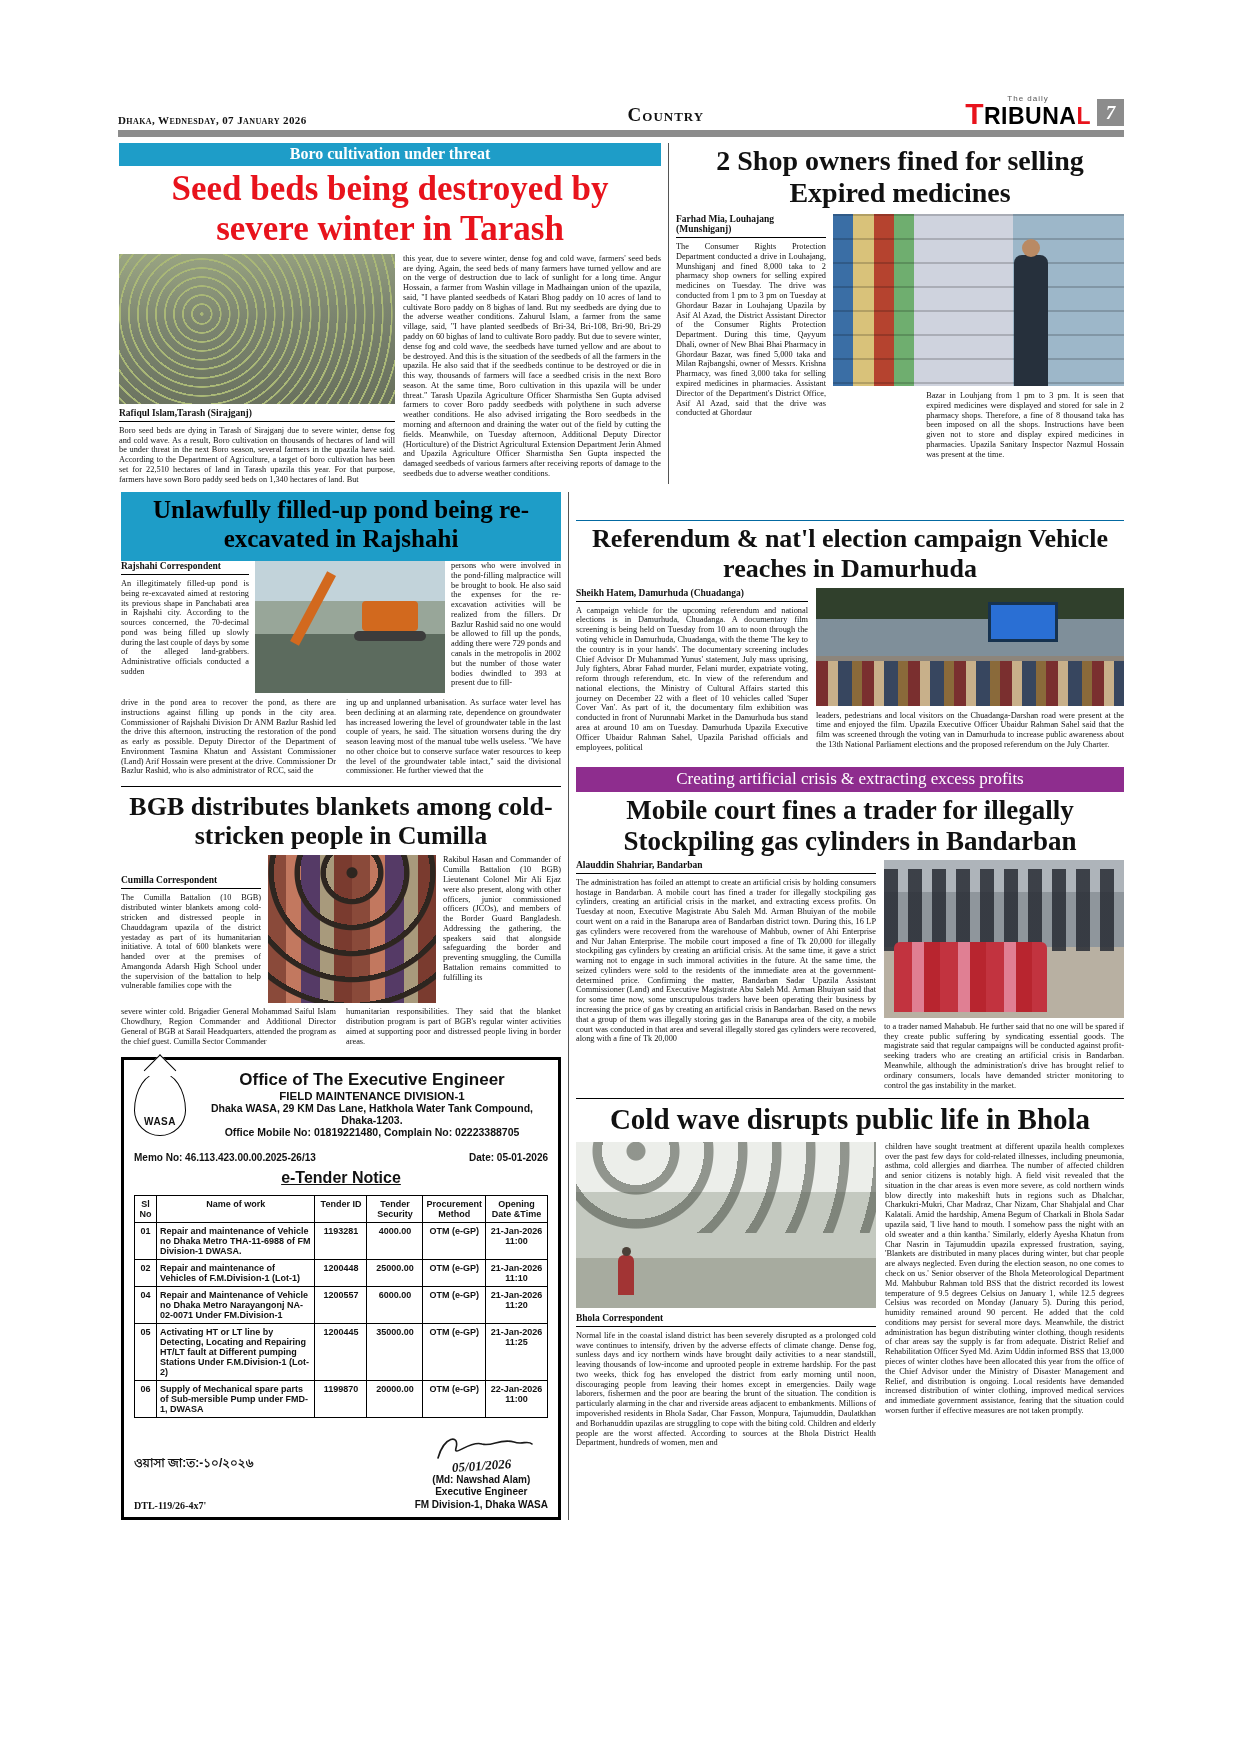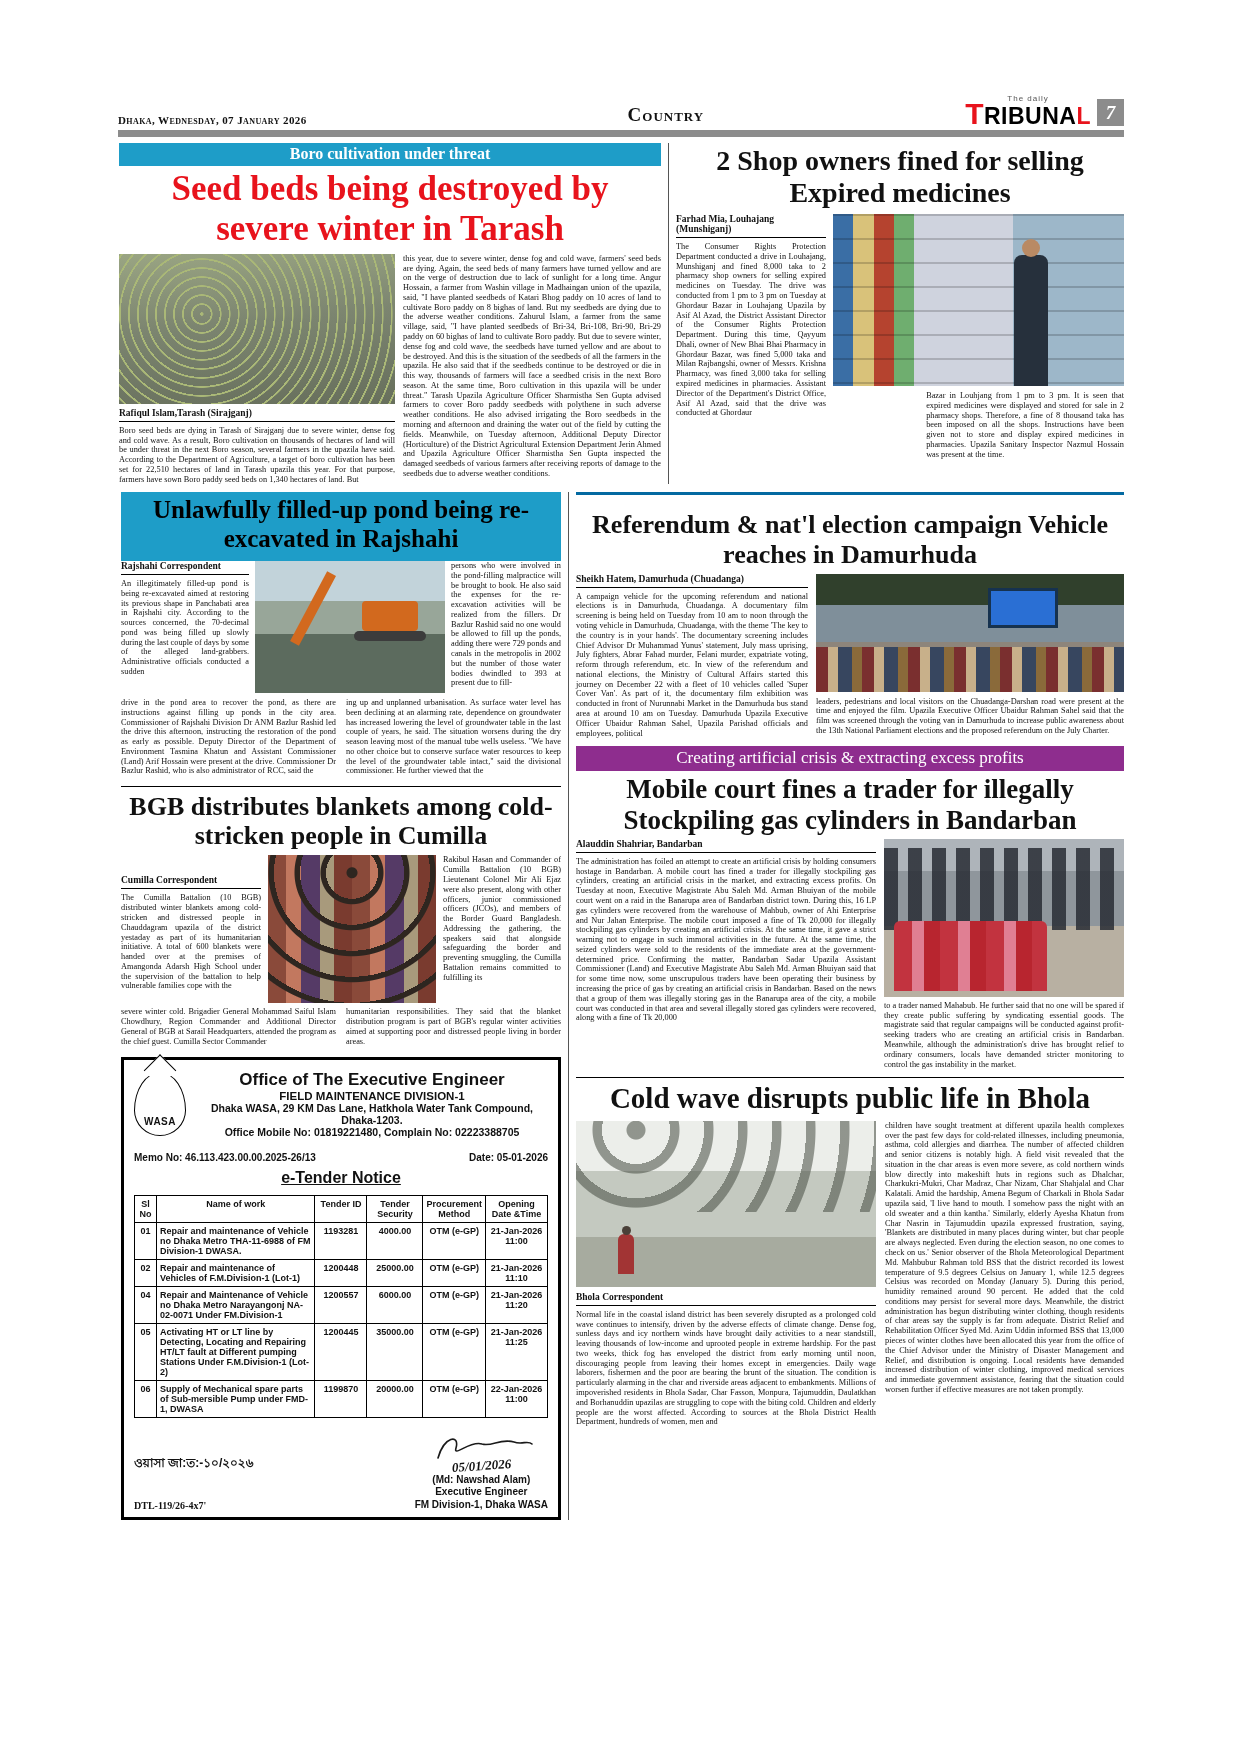"Referendum & nat'l election campaign" .art-ref { border-top: 3px solid #0369a1 -> 1px solid #0369a1; margin-top: none -> 28px; padding-top: 15px -> 3px }
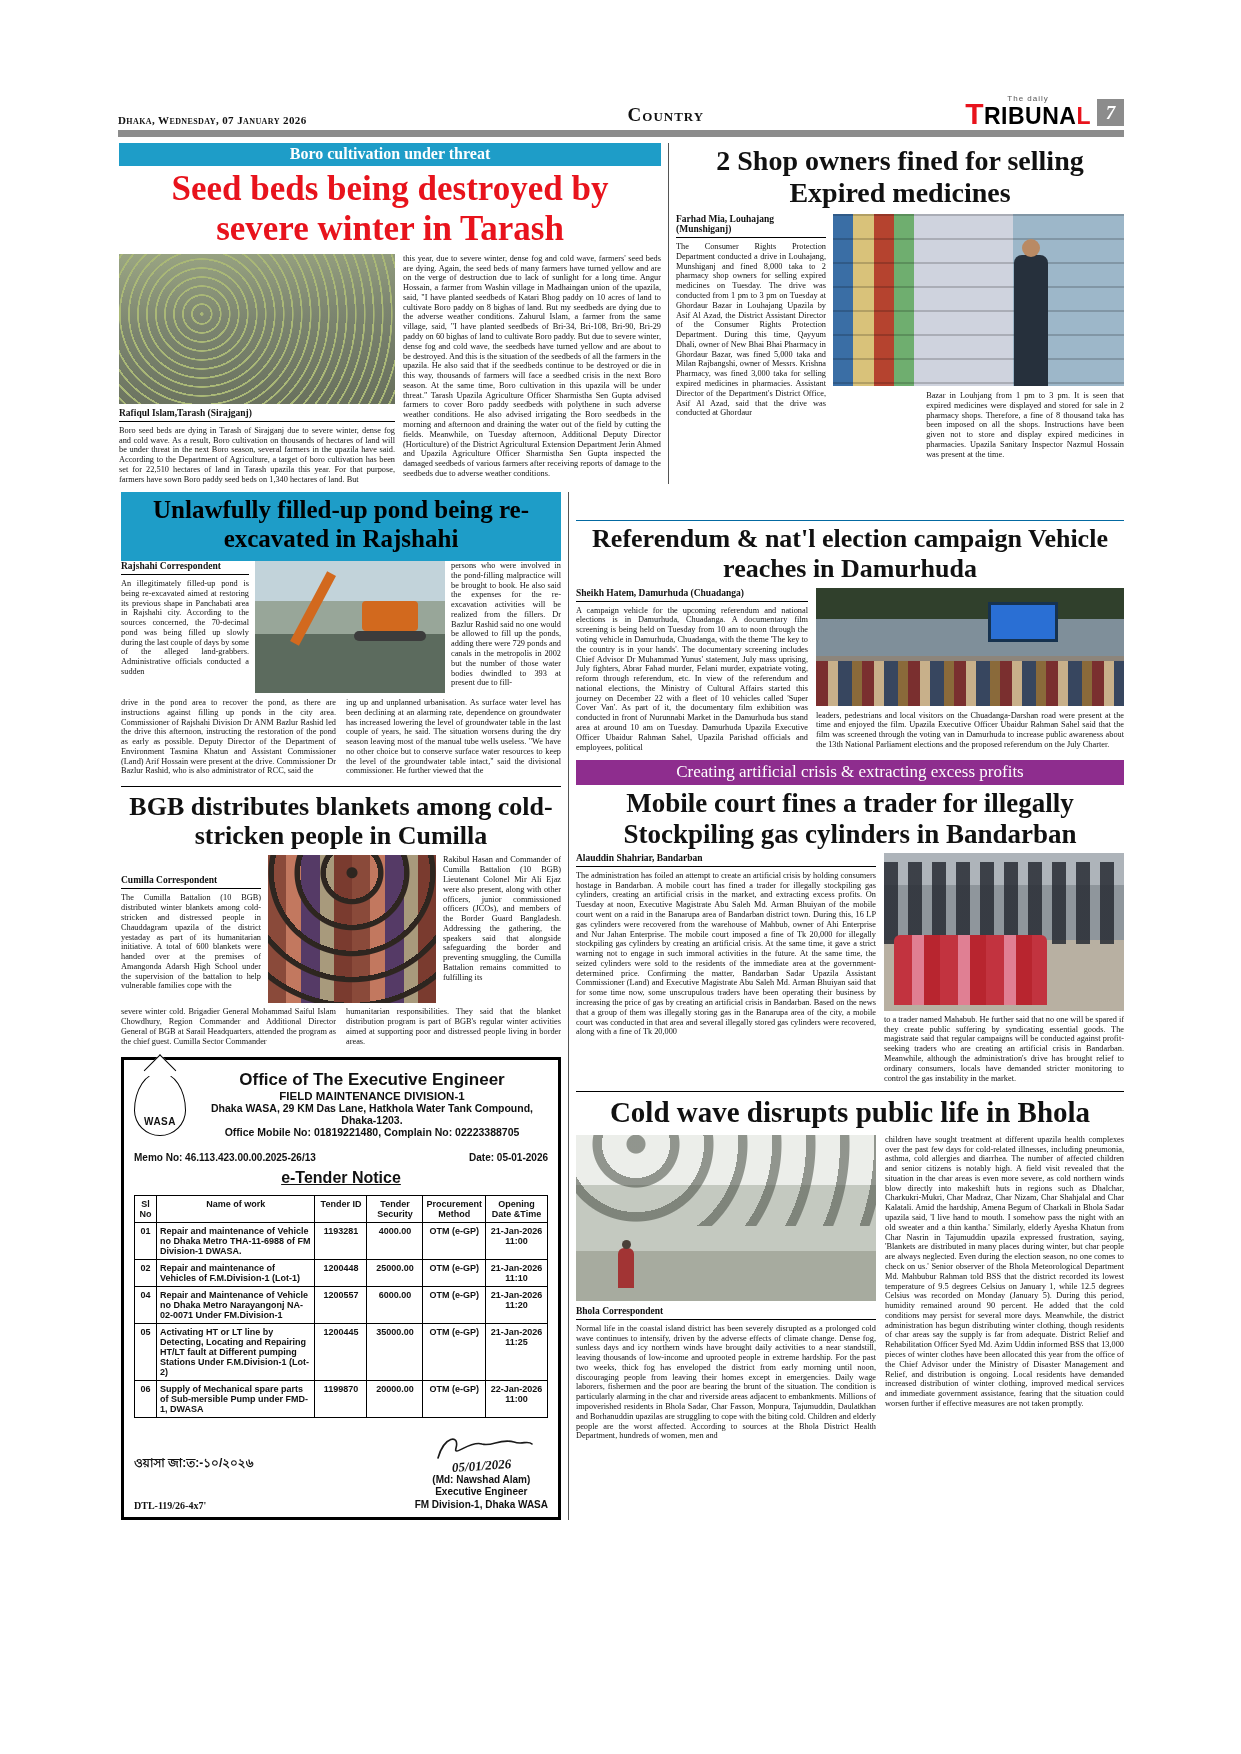"Creating artificial crisis & extracting" .art-gas { margin-top: 8px -> 15px }
